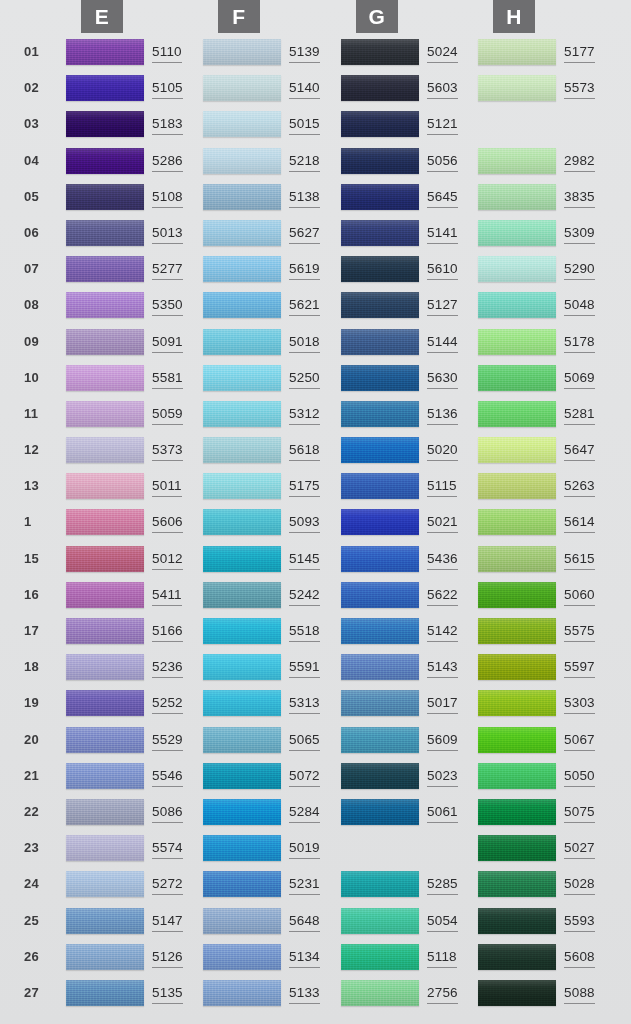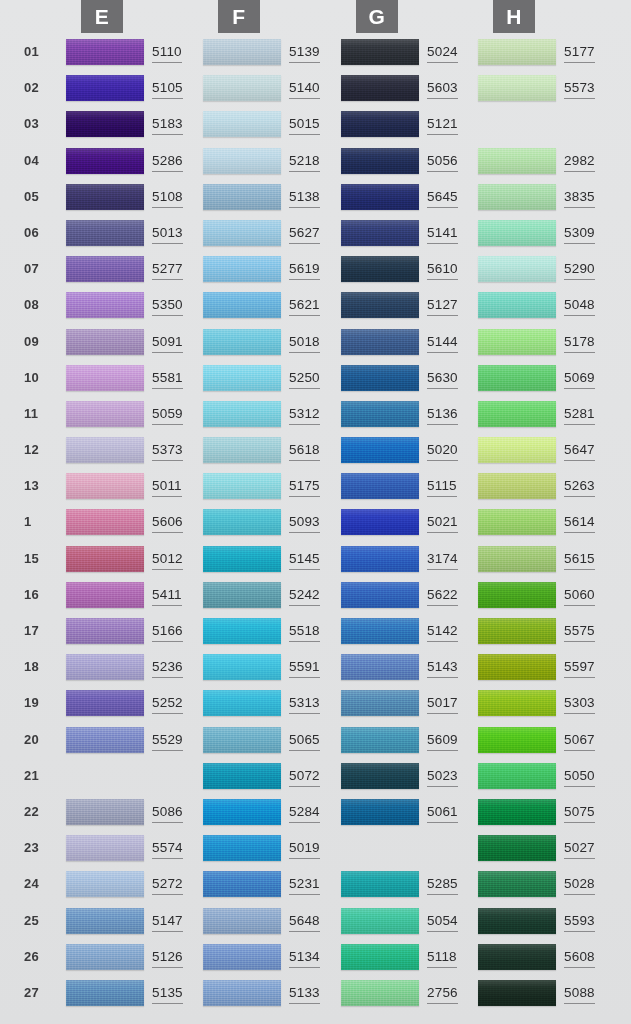"3174" div.code { text: 3174 -> 5436 }
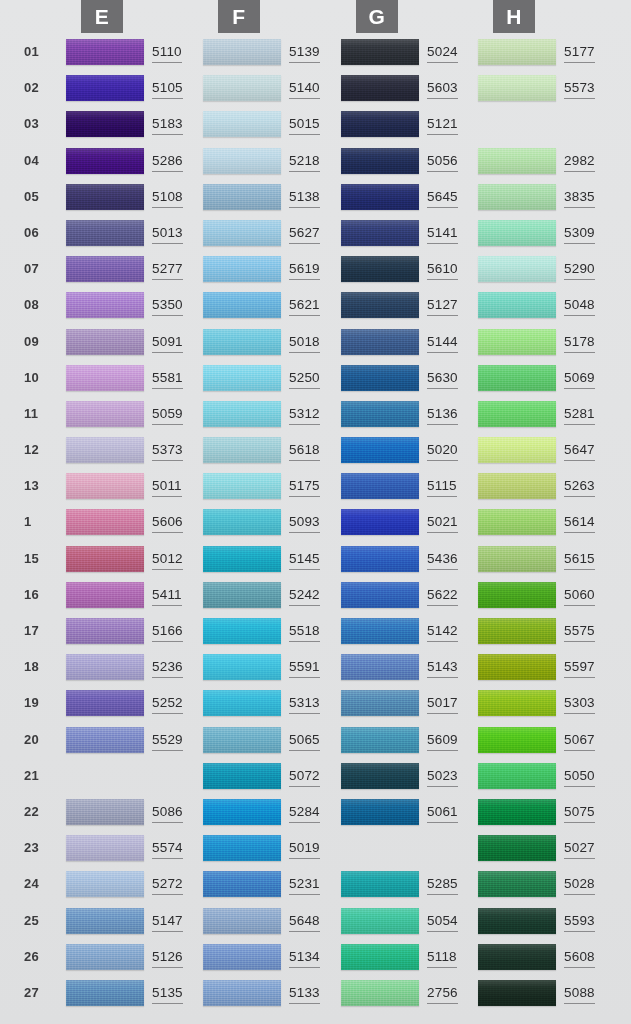"5546" div.cell { html: none -> <div> <div> <div></div> <div></div> </div> <div>5546</div> </div> }
